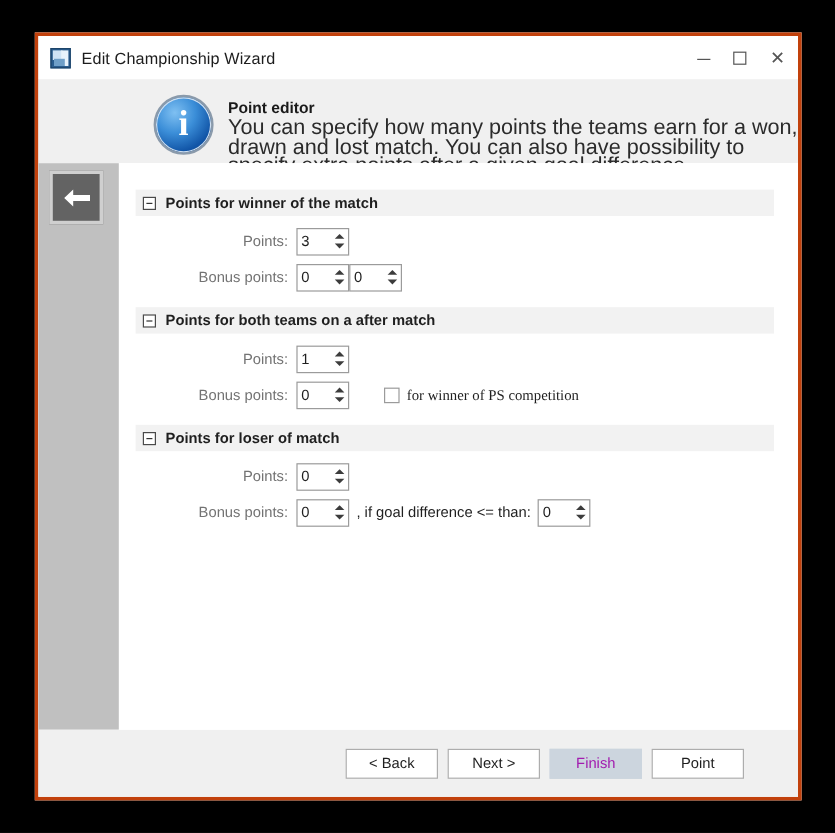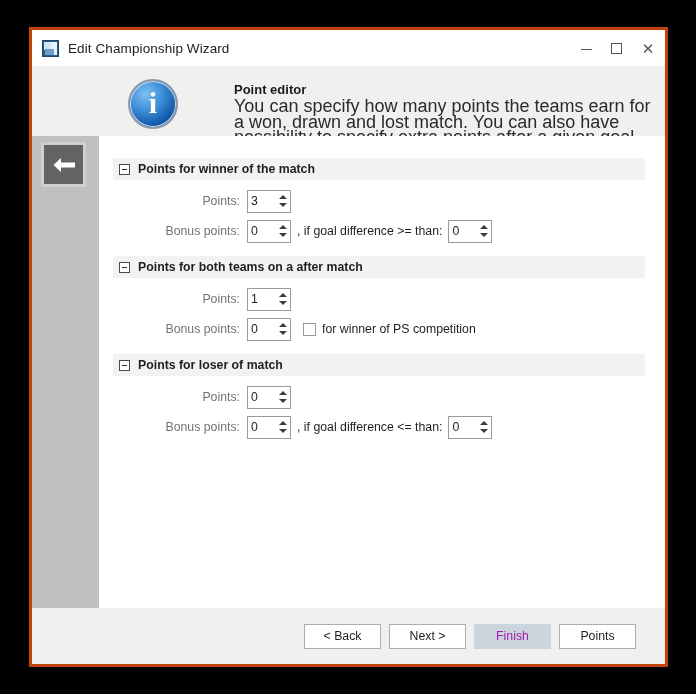"Point editor" .header { gap: 44px -> none }
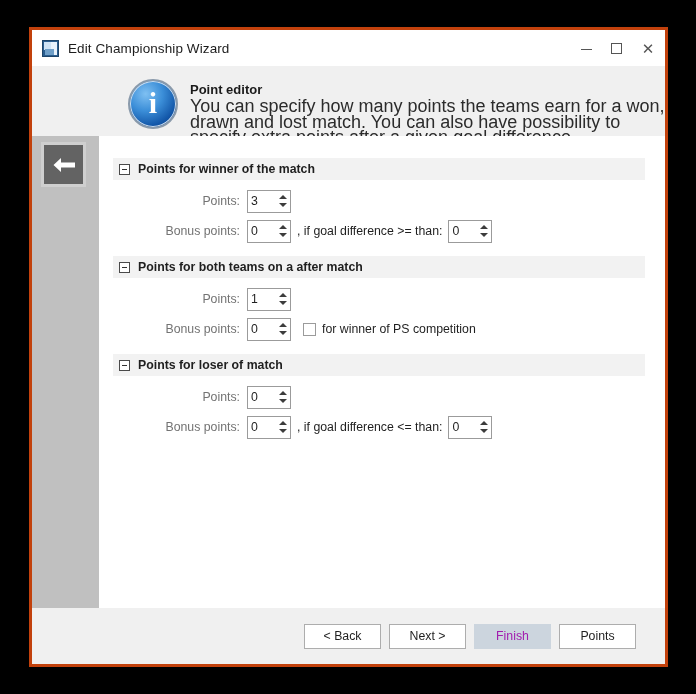", if goal difference >=" span.inline-text { html: <span>, if goal difference &gt;= than:</span> -> none }
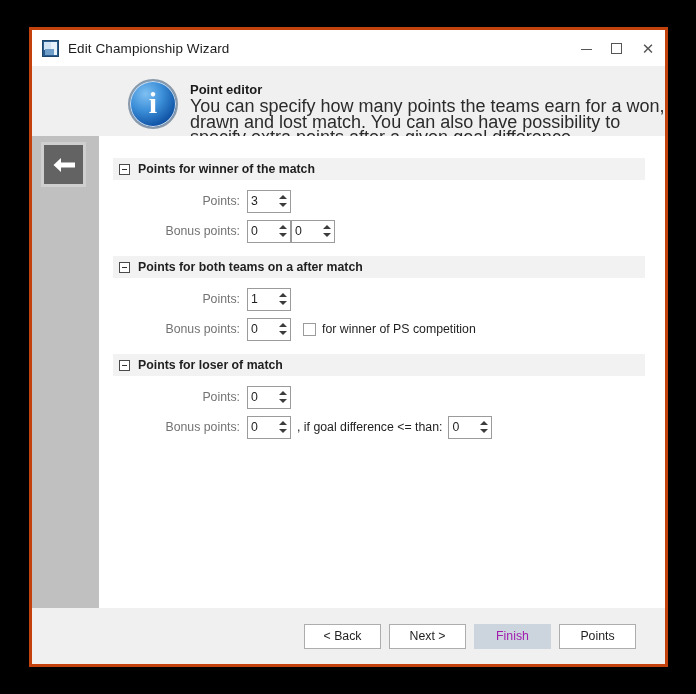"for winner of PS competition" .checkbox-wrap { font-family: none -> Liberation Serif, serif; margin-left: 12px -> 29px }
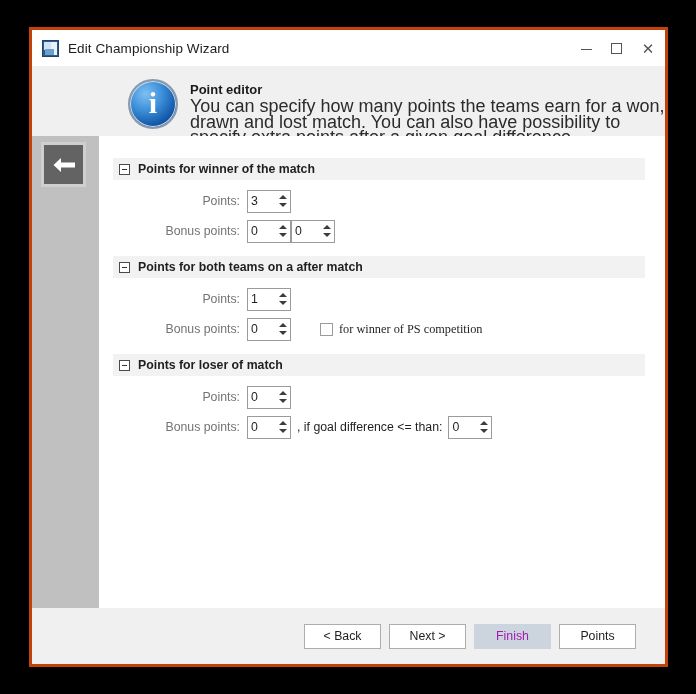"< Back" .footer { padding-right: 29px -> 45px }
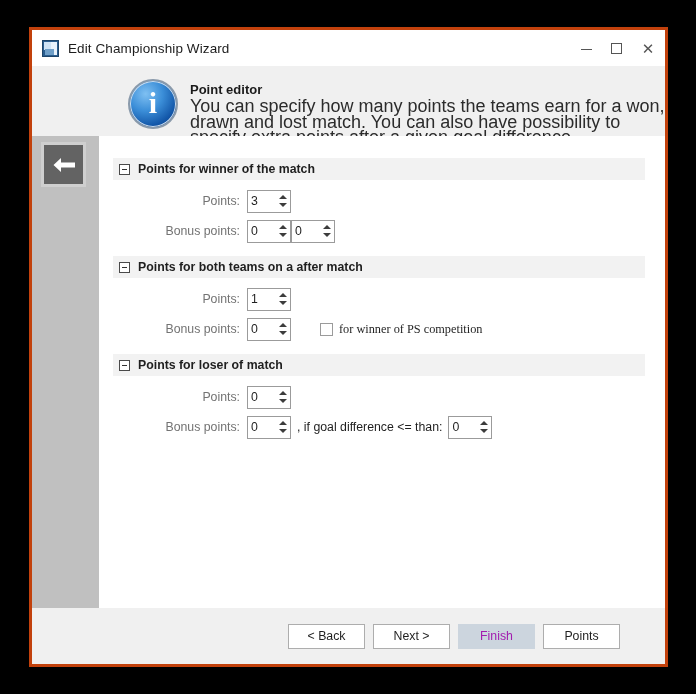"Points" div.btn { text: Points -> Point }
